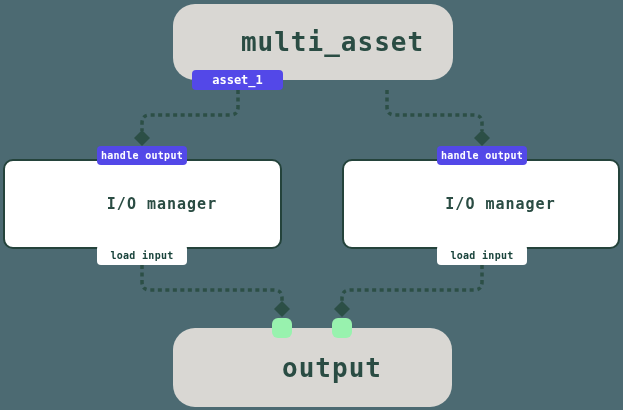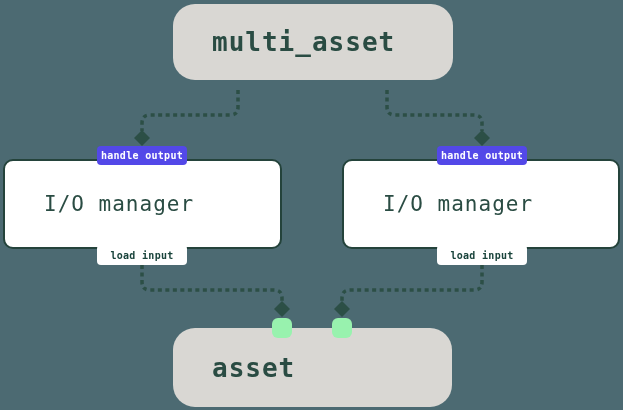"multi_asset" .node { justify-content: flex-start -> center }
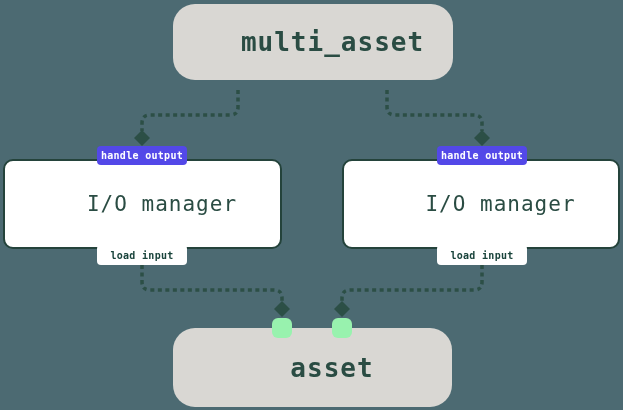"asset_1" div.badge { html: none -> <div> <span>asset_1</span> </div> }
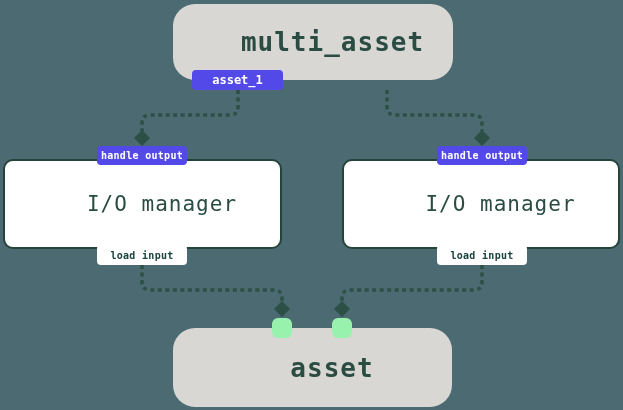"I/O manager" .node-white { font-size: 21px -> 15px; font-weight: 400 -> 700 }
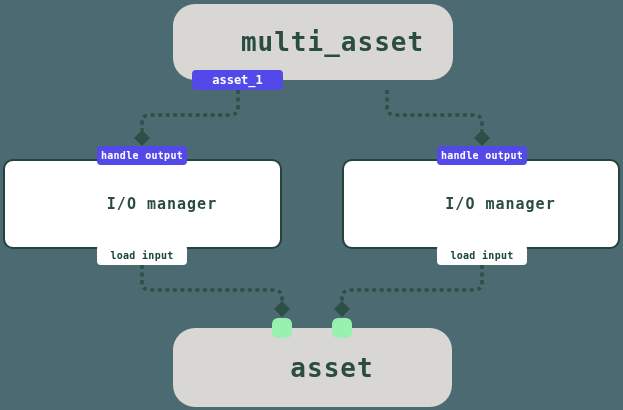"asset" span { text: asset -> output }
